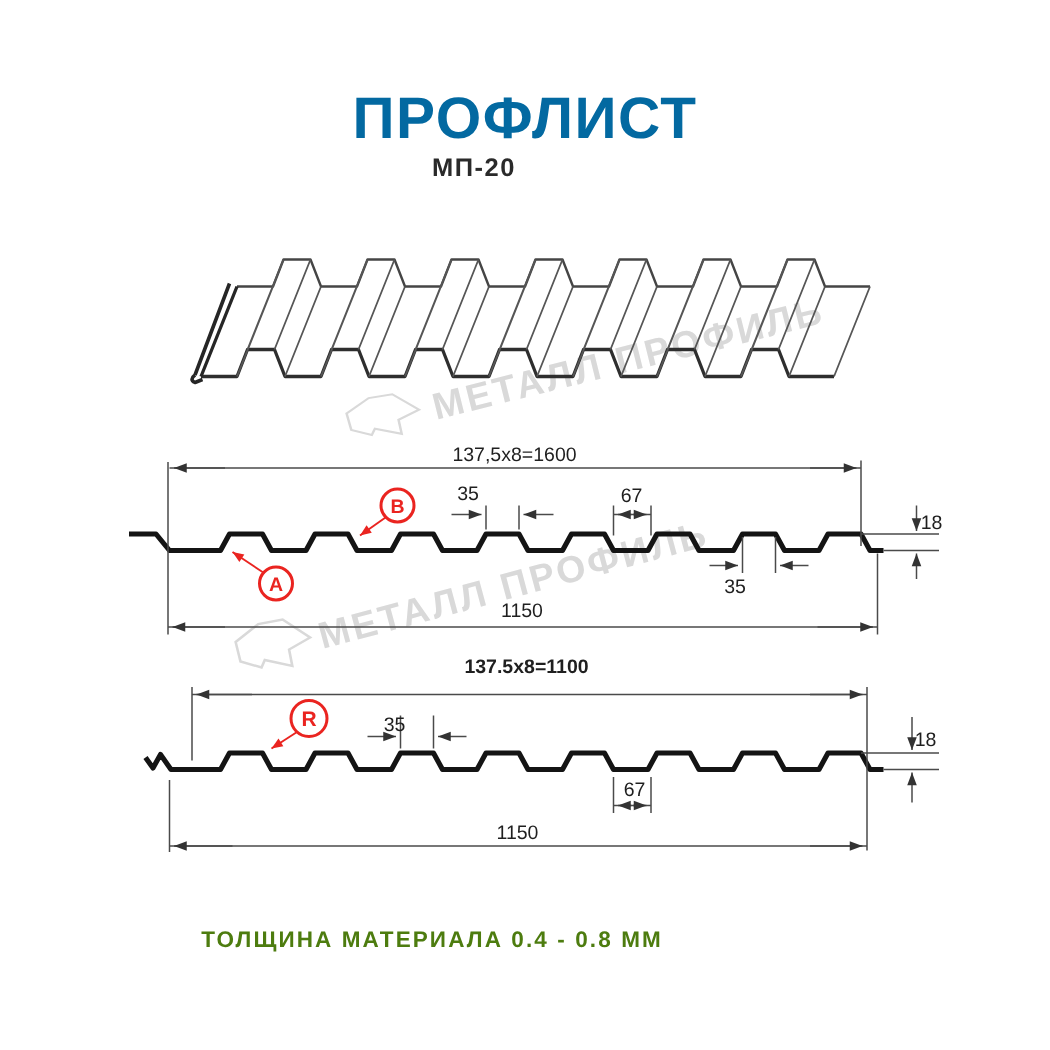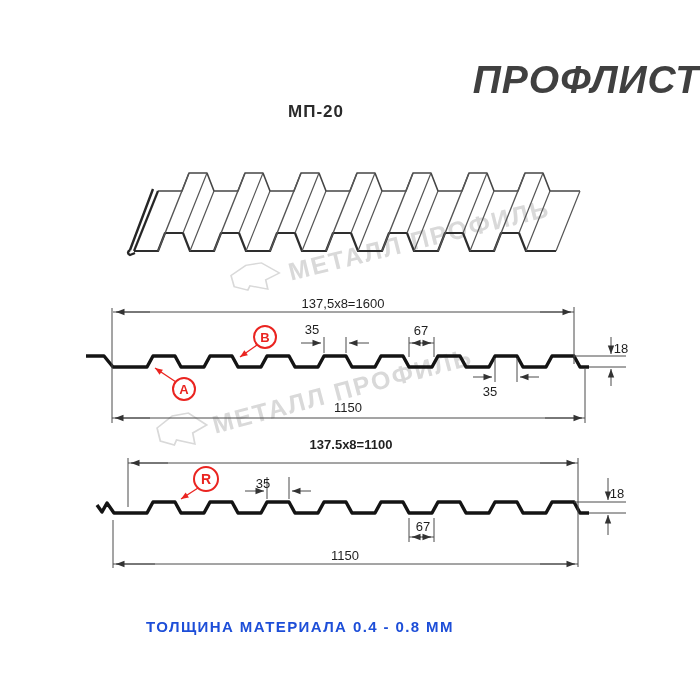"ПРОФЛИСТ" .page-title { color: #404040 -> #0369a1; font-style: italic -> none; text-align: right -> center }
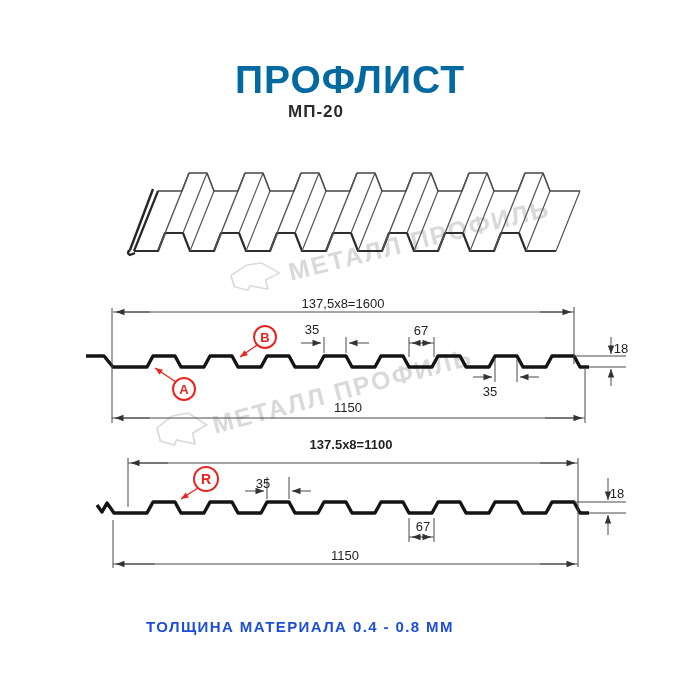"ТОЛЩИНА МАТЕРИАЛА 0.4 - 0.8" .footer-note { color: #1d4ed8 -> #4d7c0f; left: 12px -> 0 }
